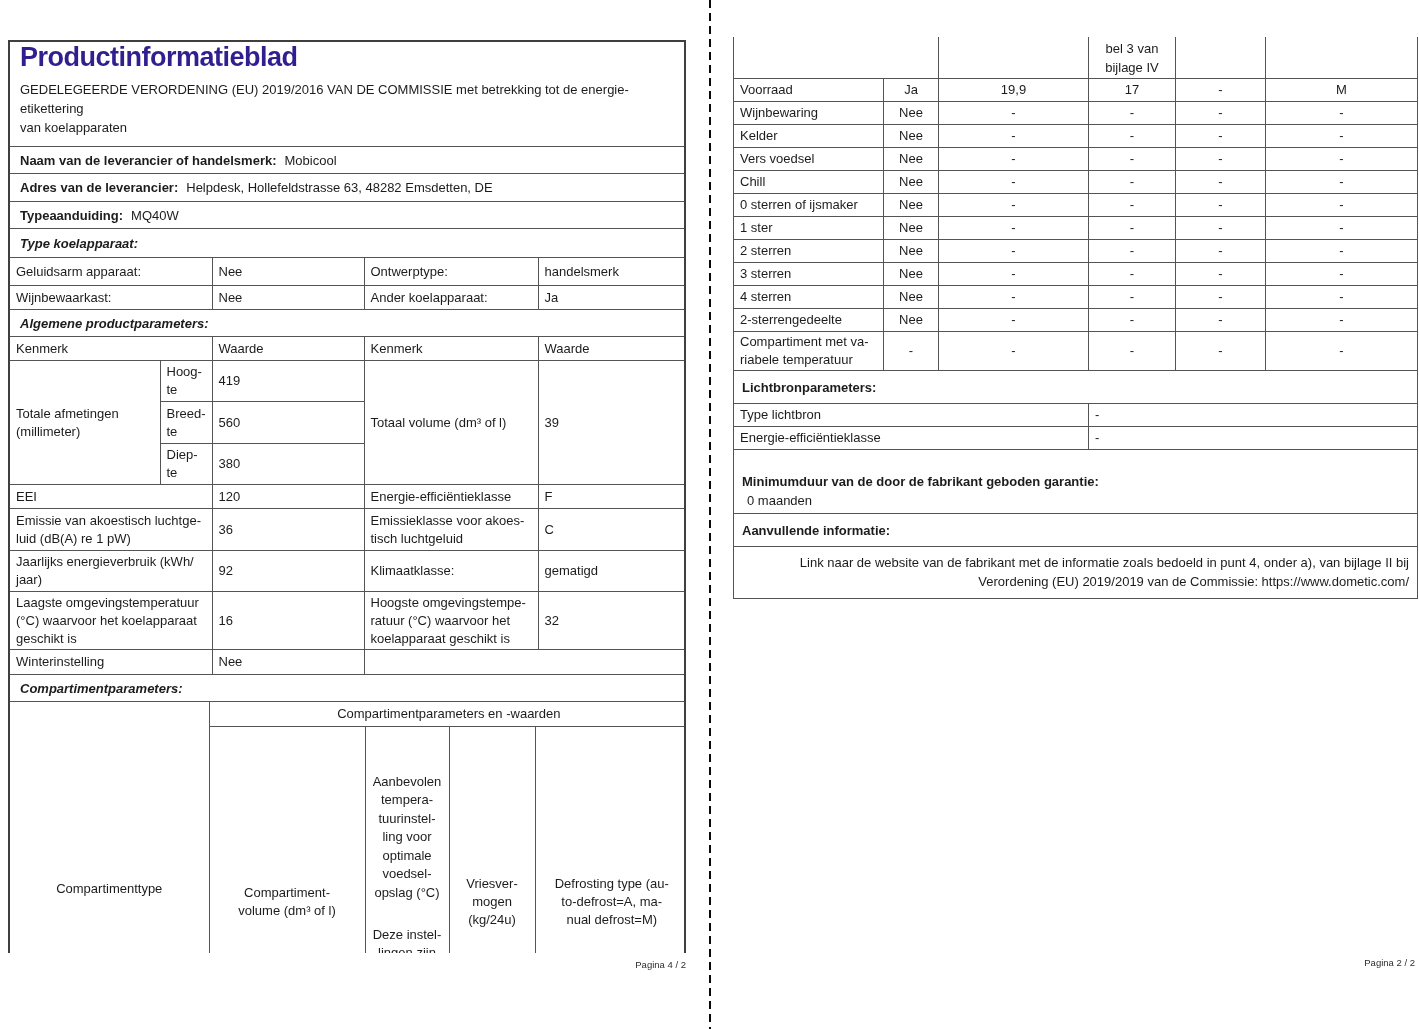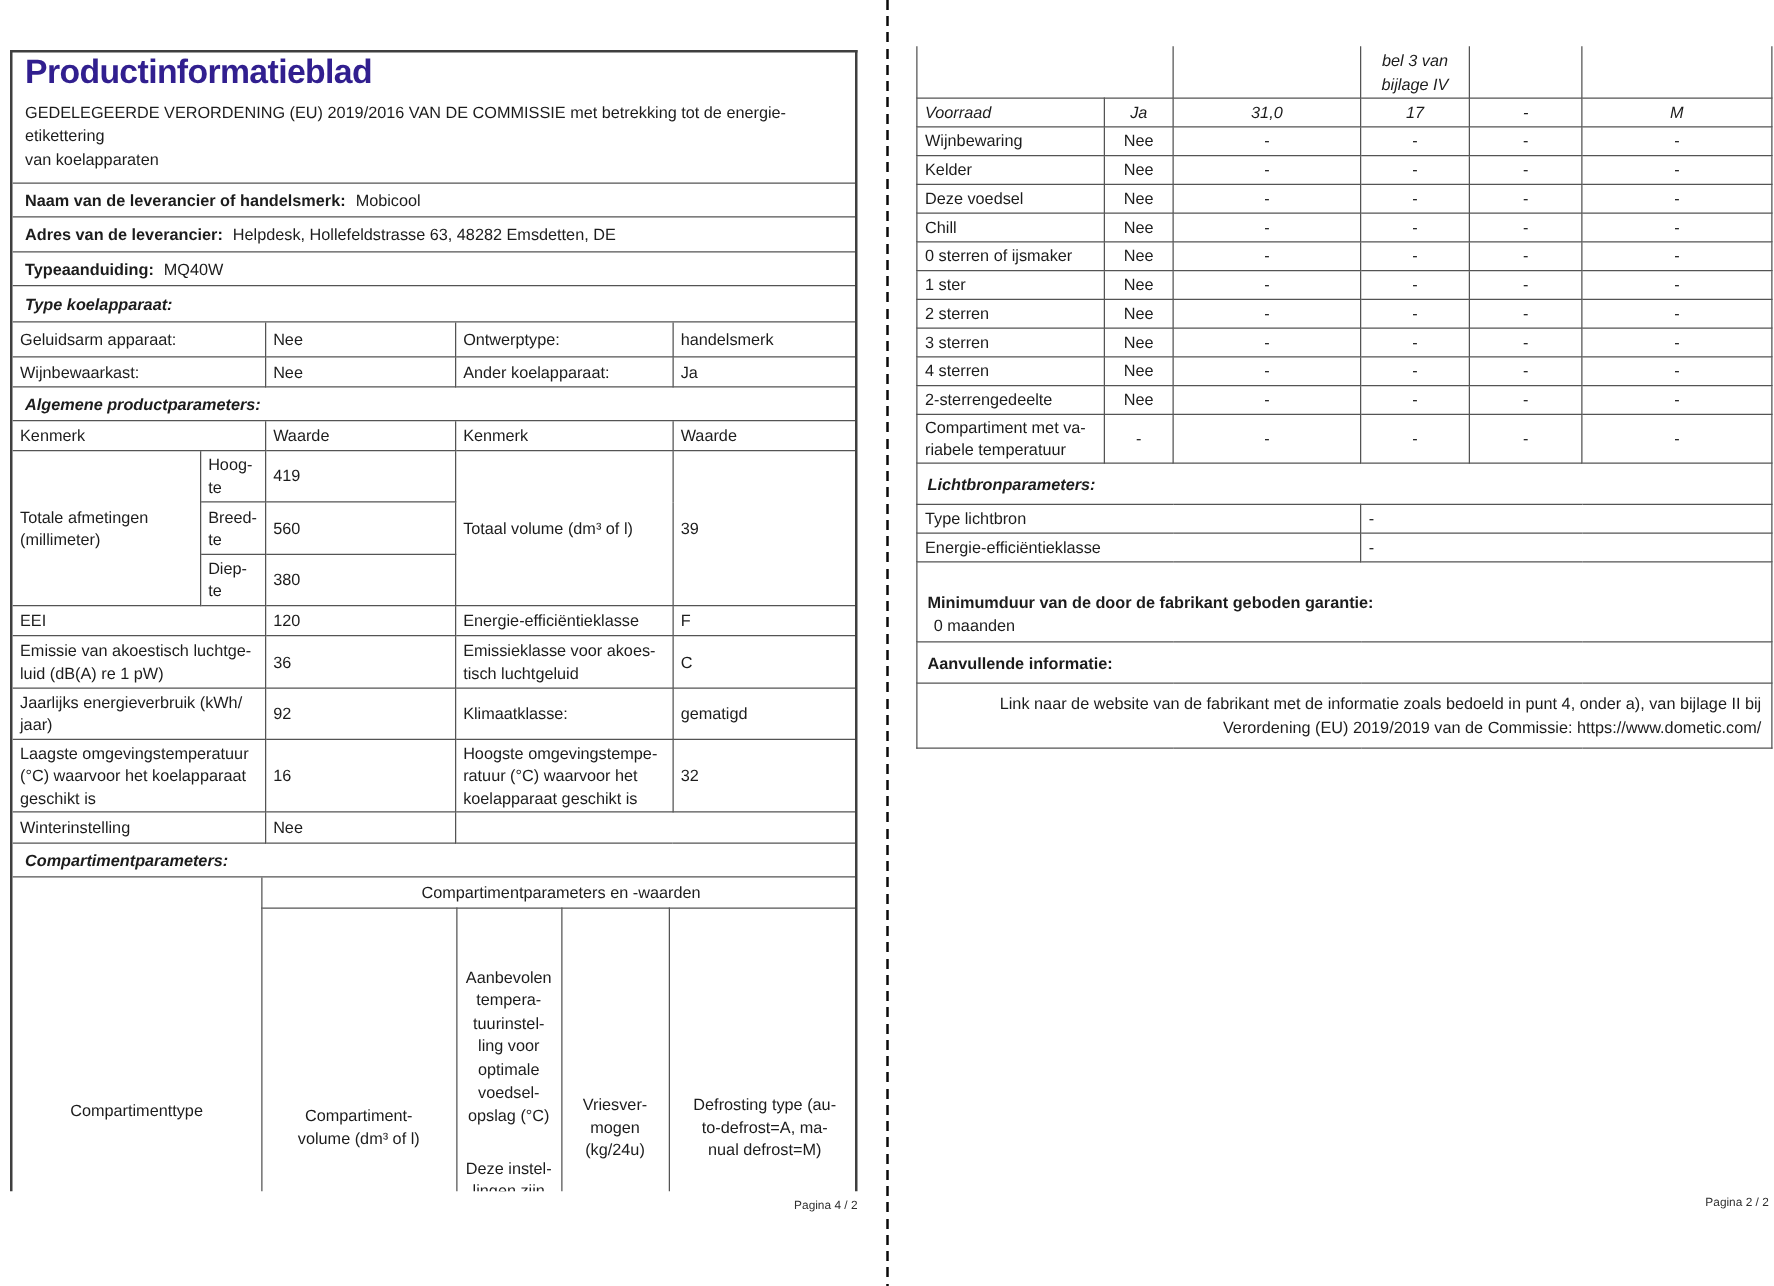"bel 3 van" .rt tr:first-child td { font-style: italic -> none }
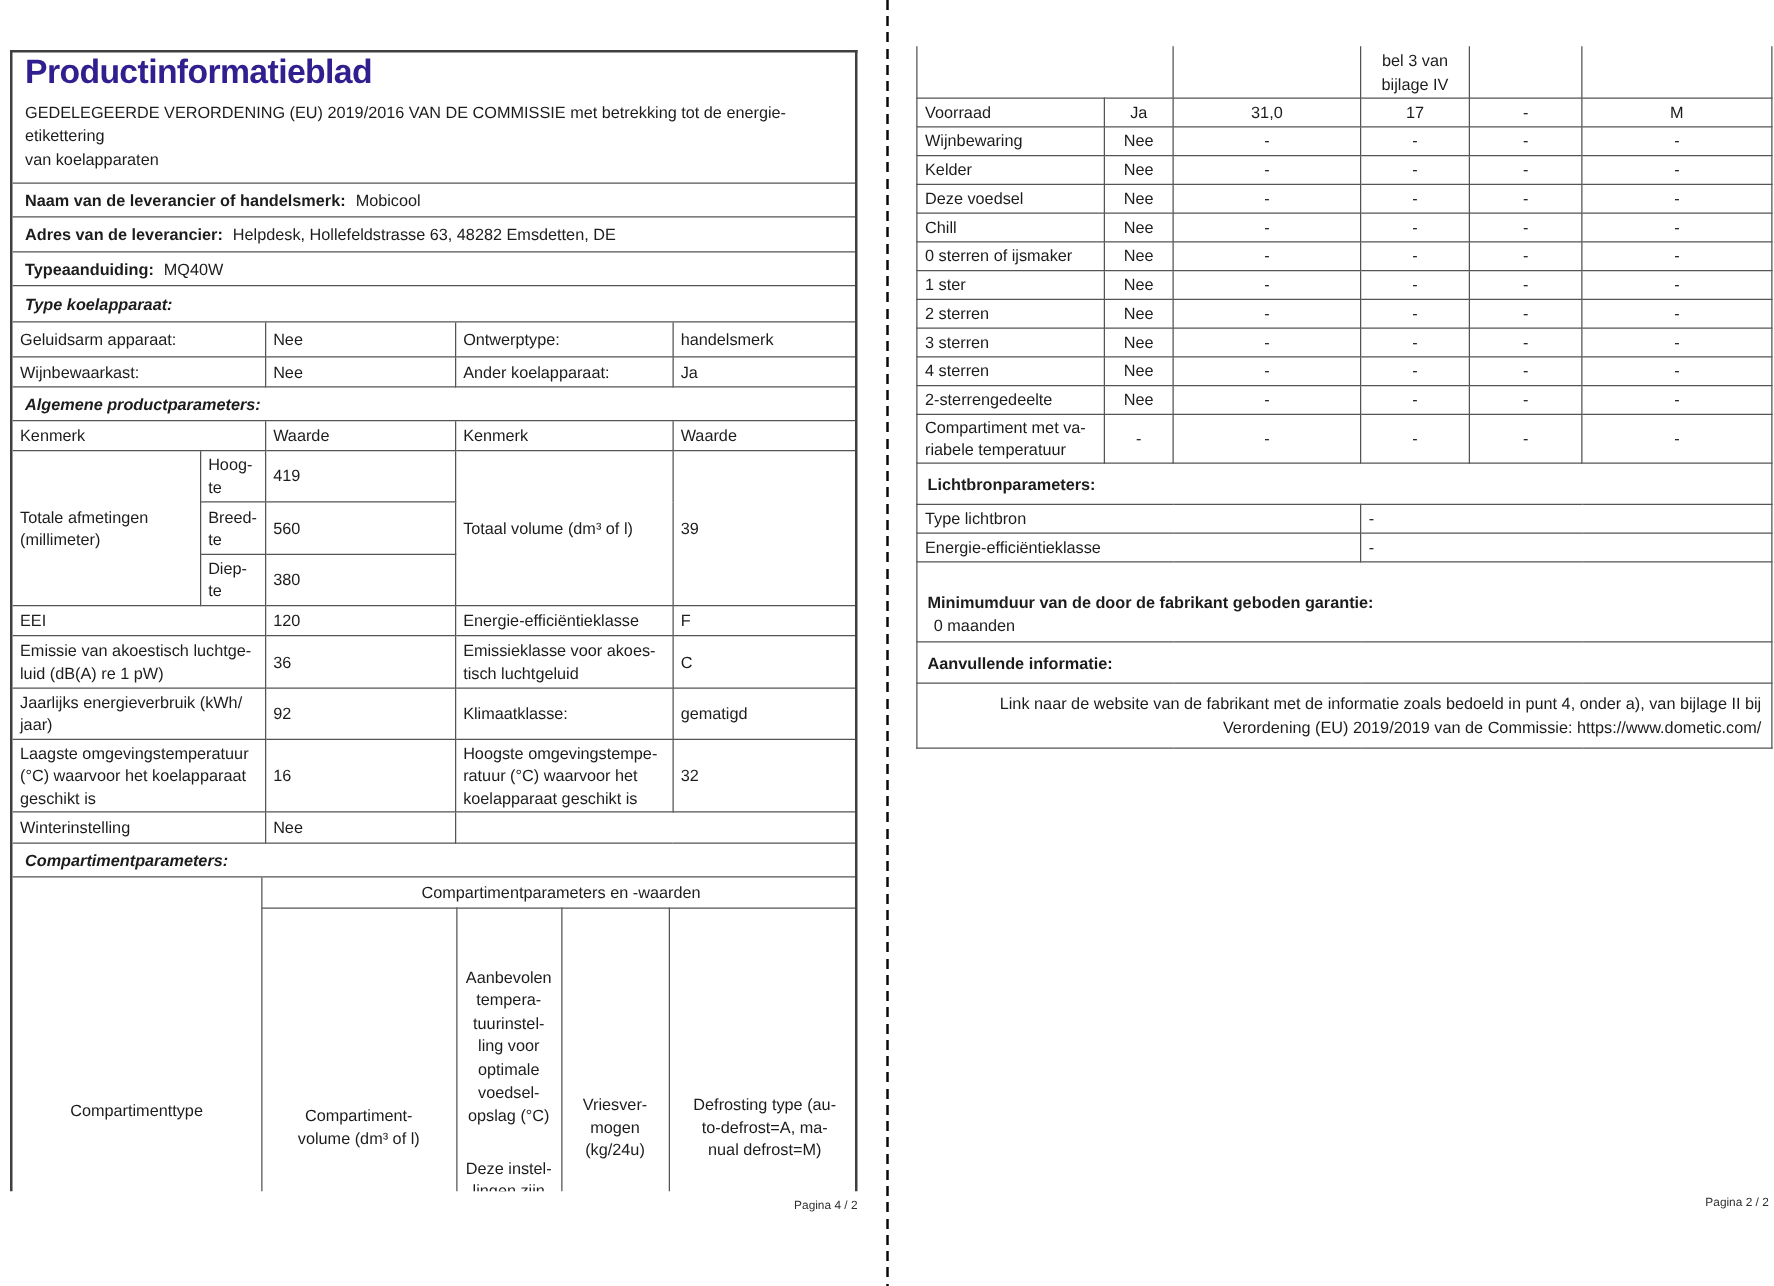"31,0" td.c { text: 31,0 -> 19,9 }
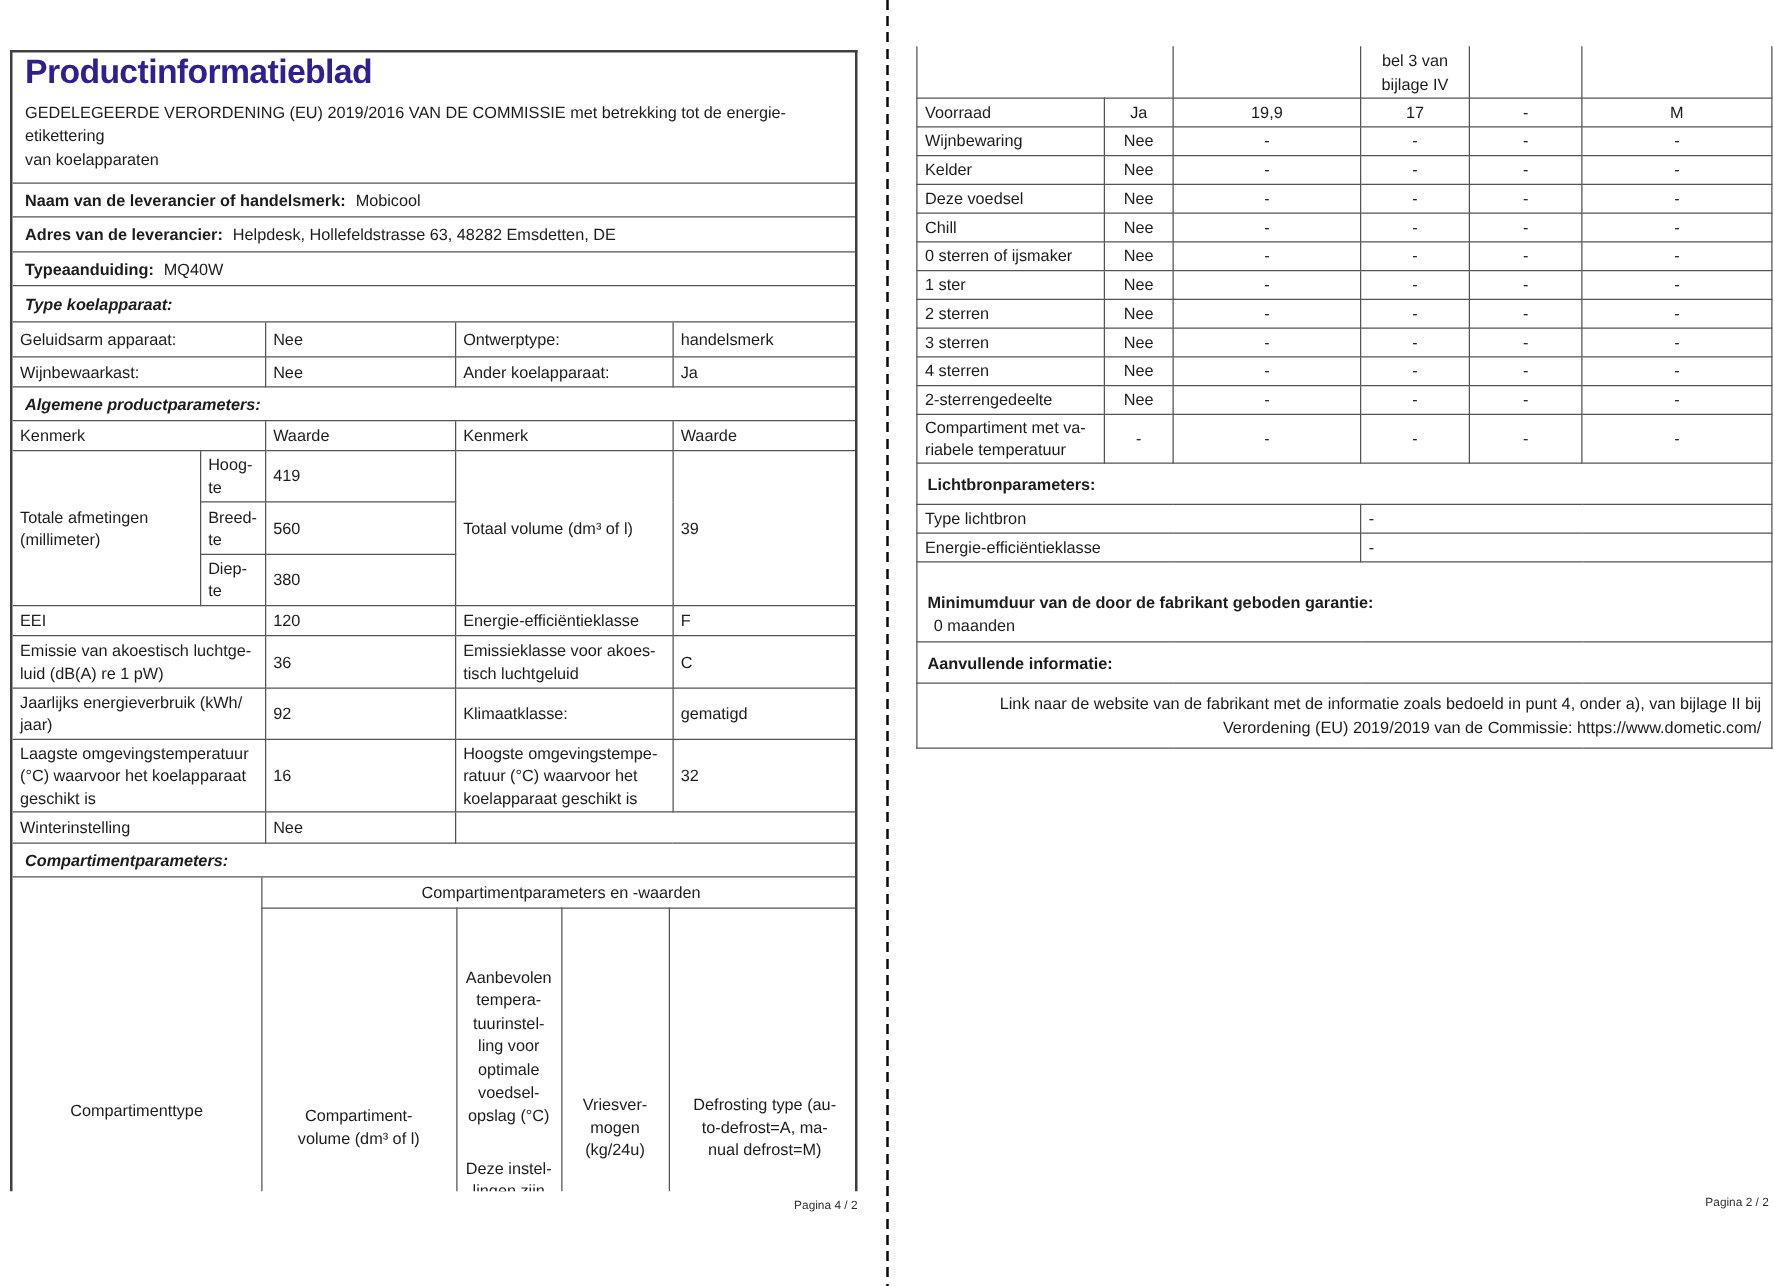"Deze voedsel" td { text: Deze -> Vers }
